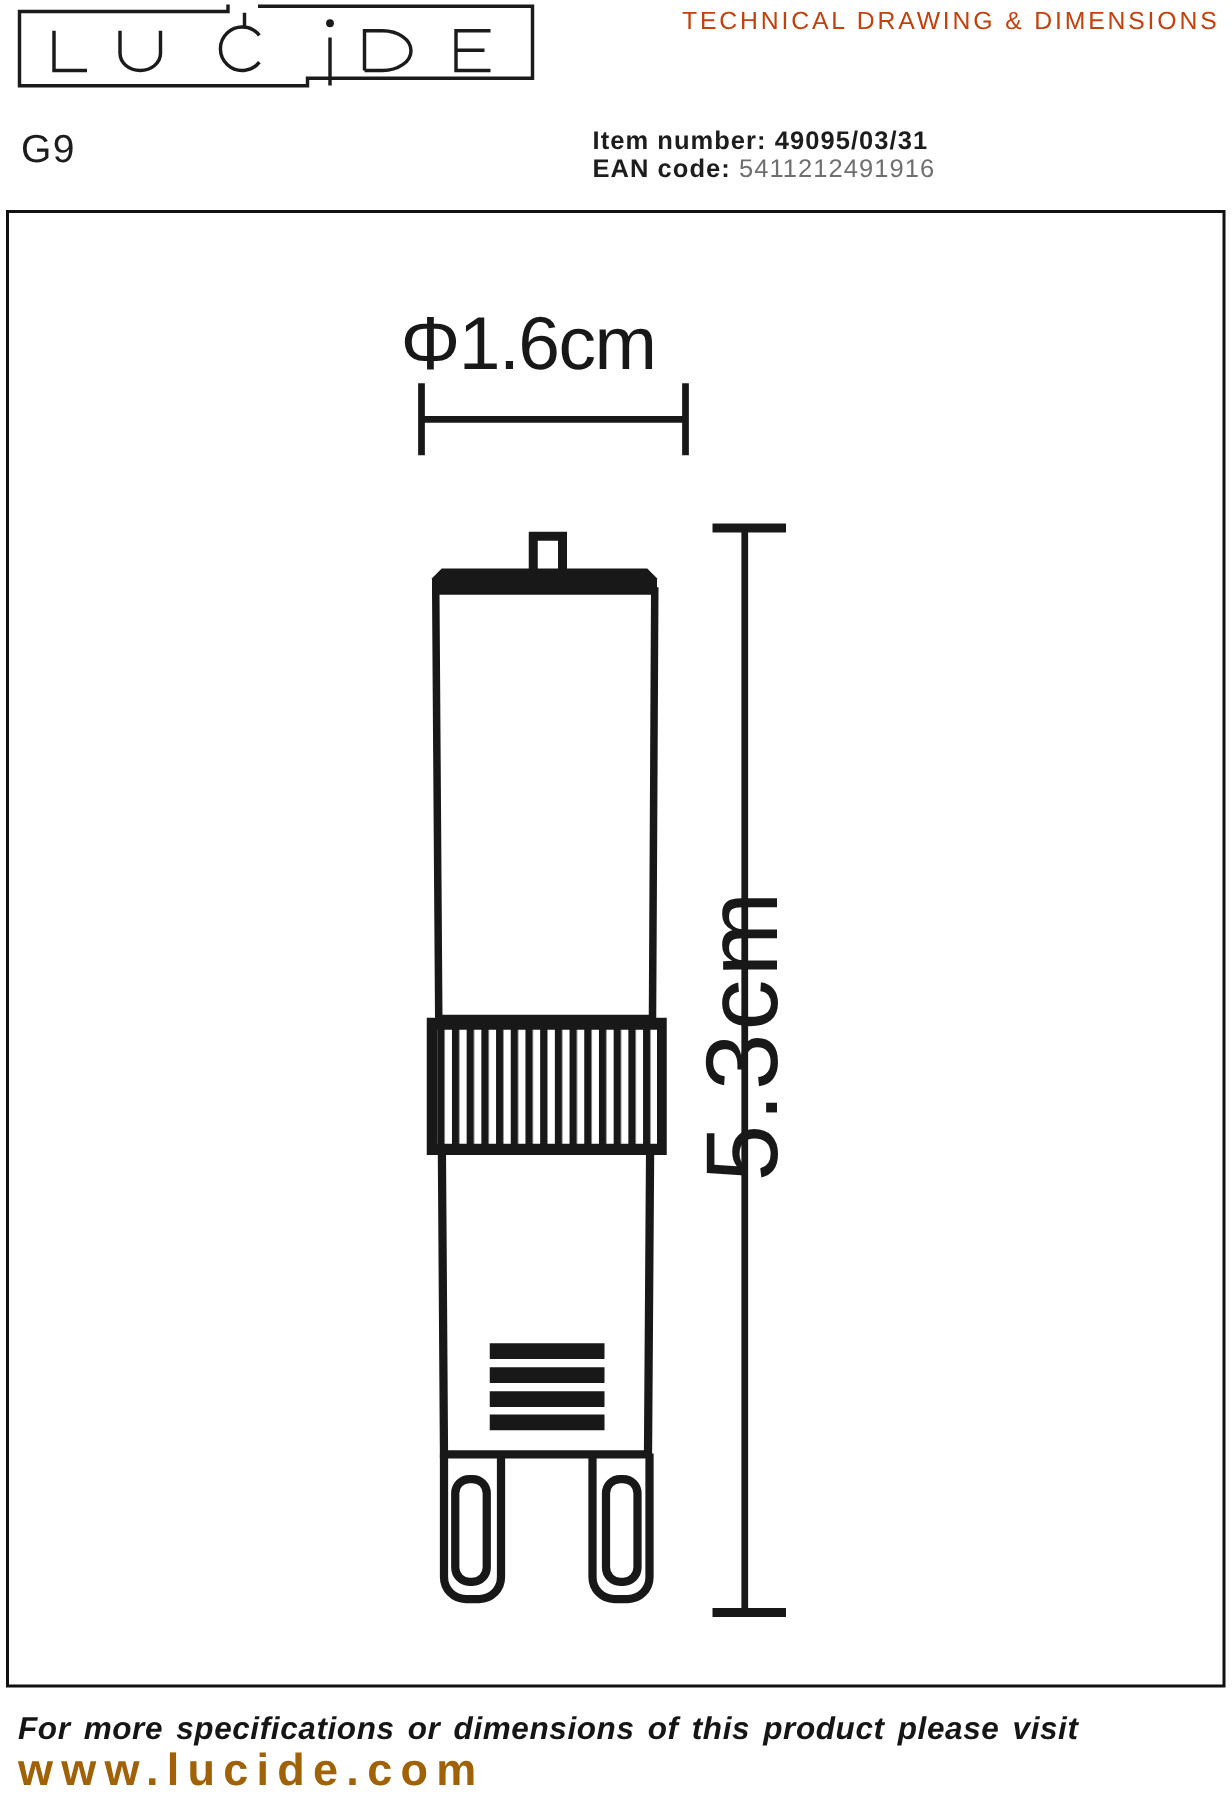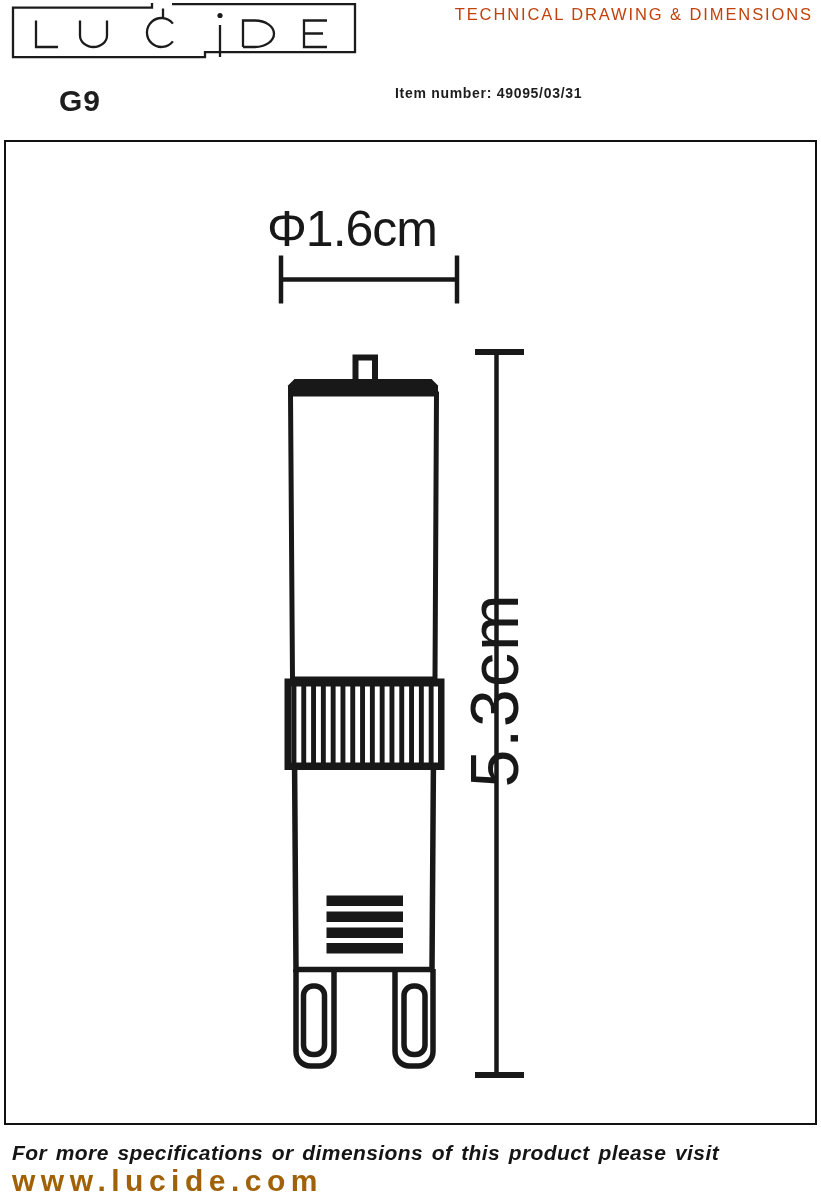"G9" .model { font-size: 30px -> 26px; font-weight: 700 -> 400; margin-left: 45px -> none }
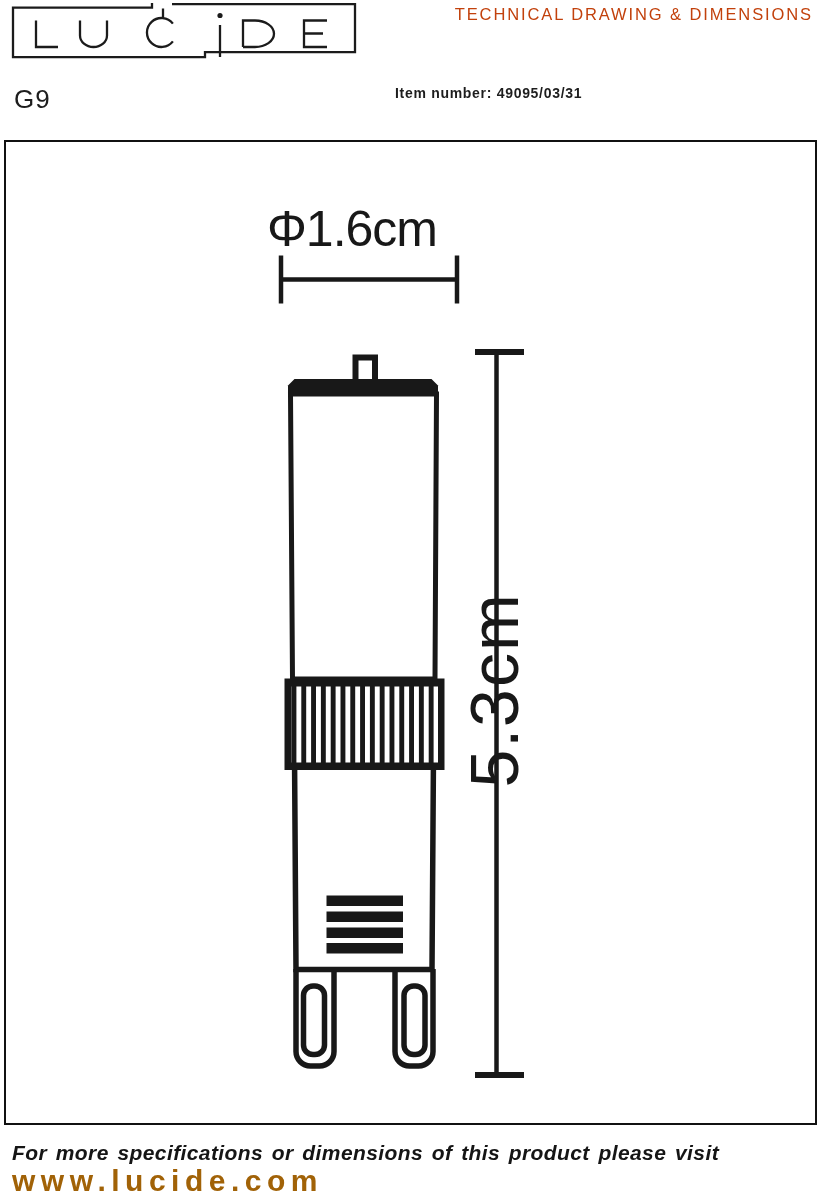"Item number: 49095/03/31" .item-block { font-size: 14px -> 17px }
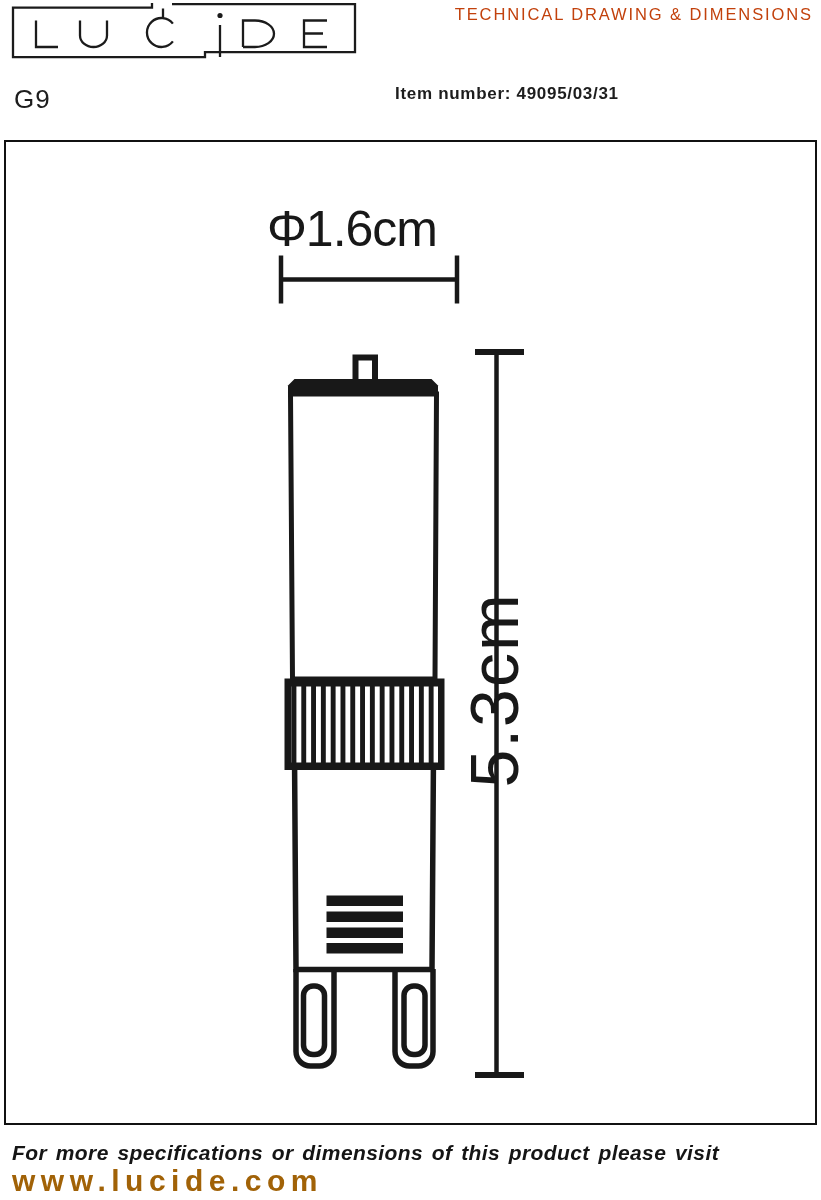"EAN code: 5411212491916" div.item-line { html: none -> <div> <span>EAN code:</span> <span>5411212491916</span> </div> }
